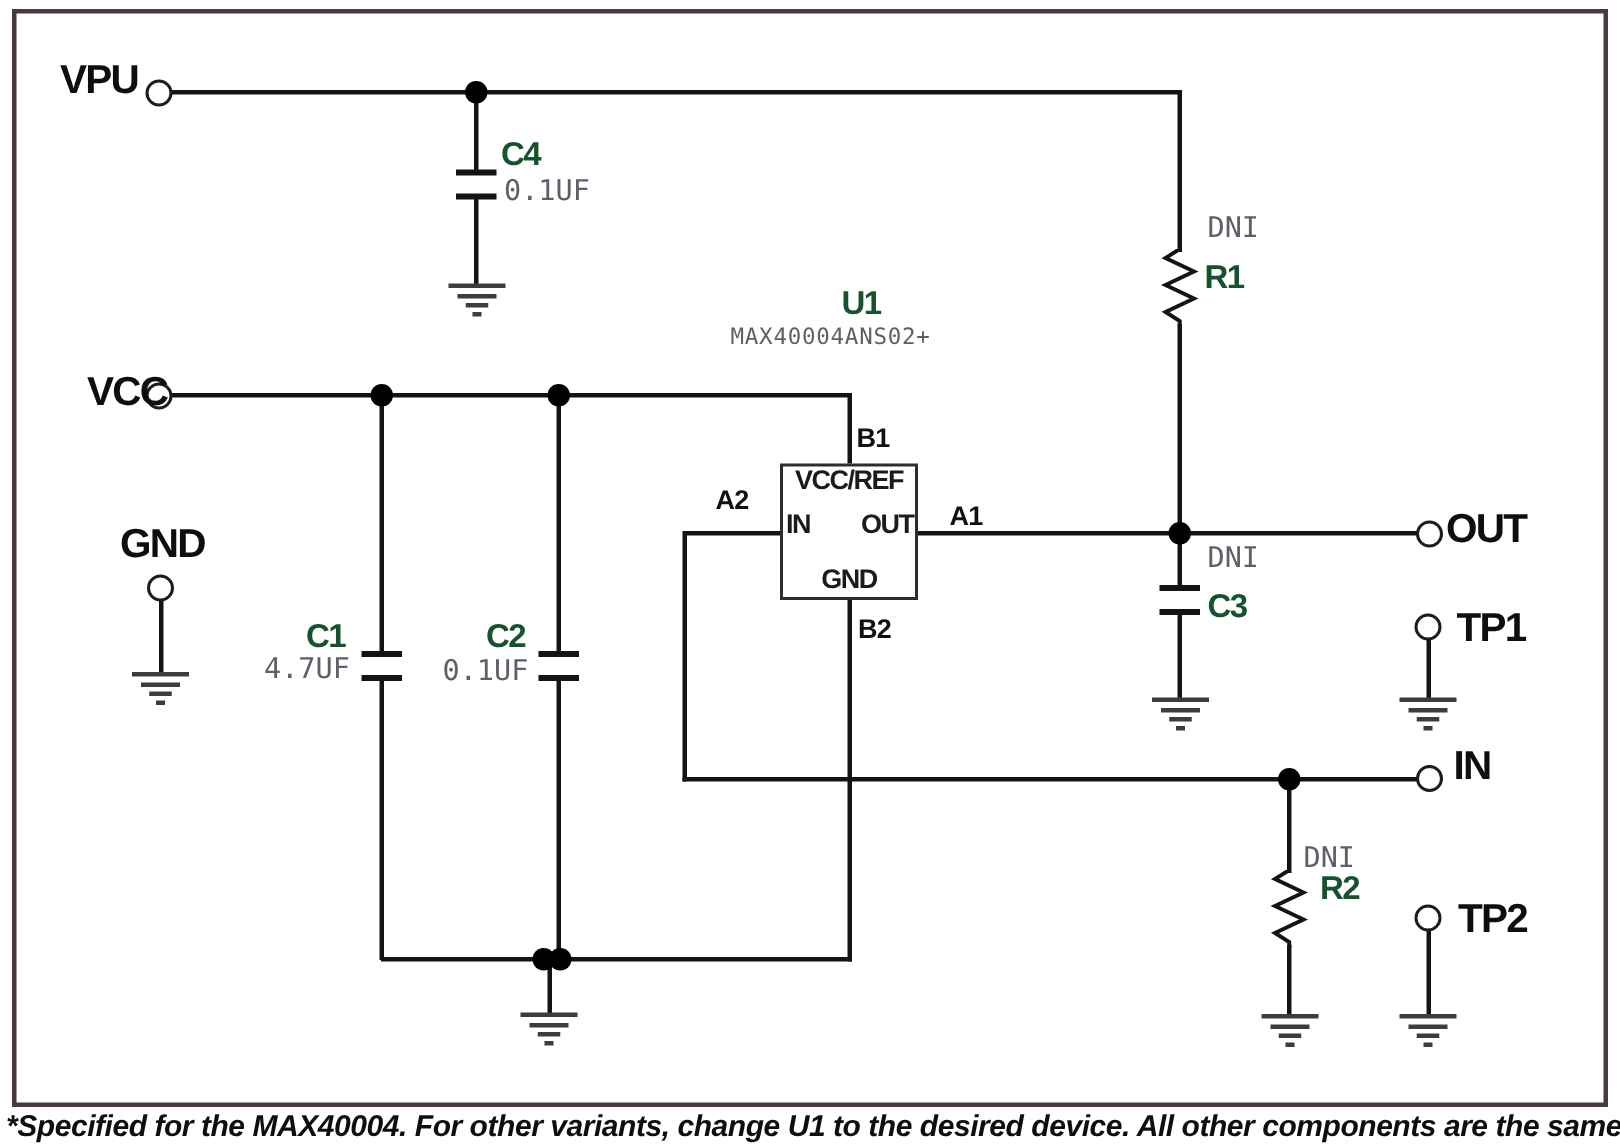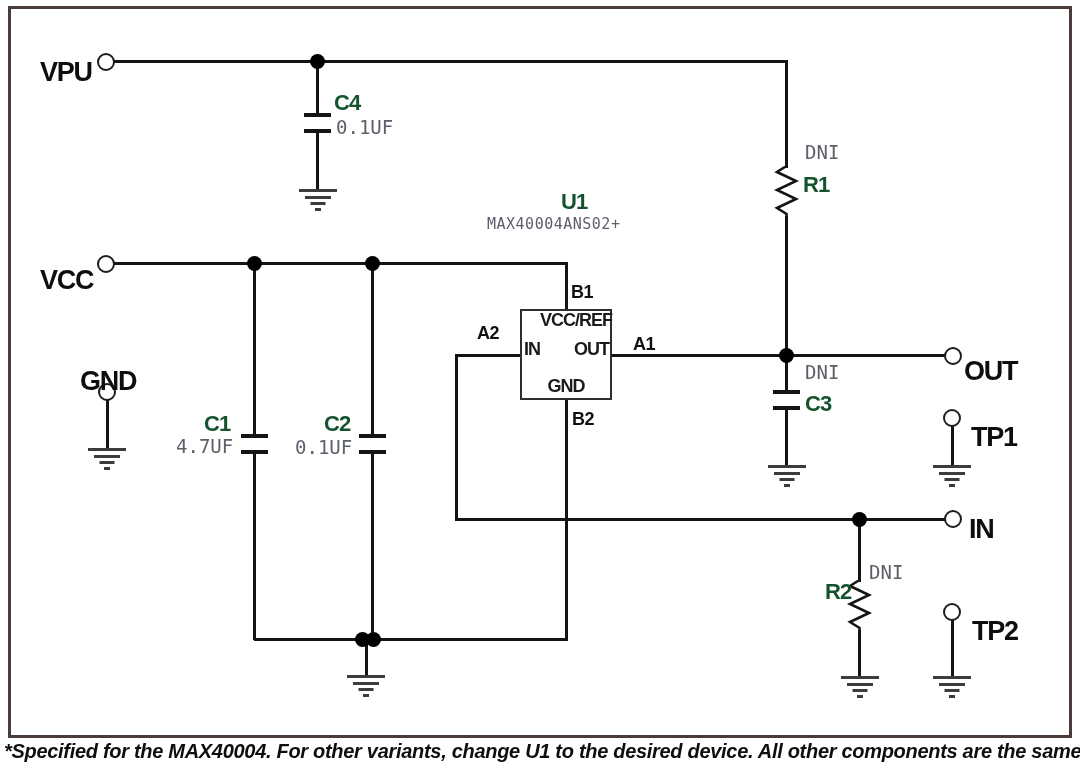"VPU" .lbl { margin-top: 19px -> none }
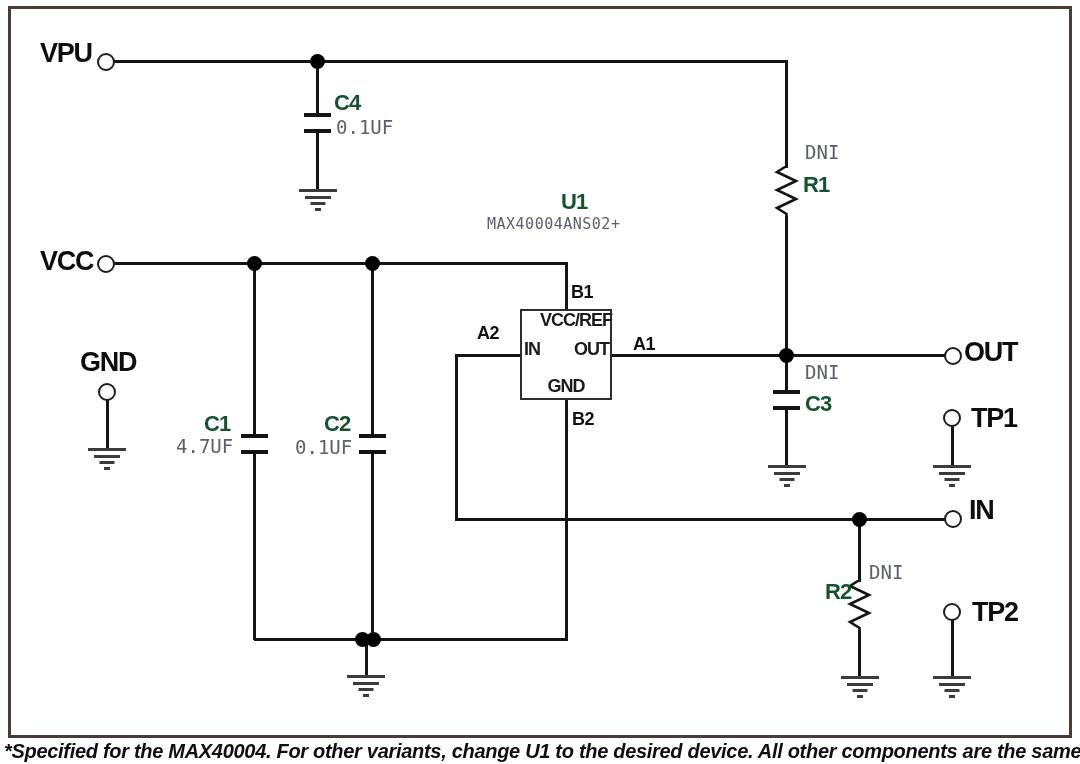"VCC" span.lbl { left: 40px -> 58px }
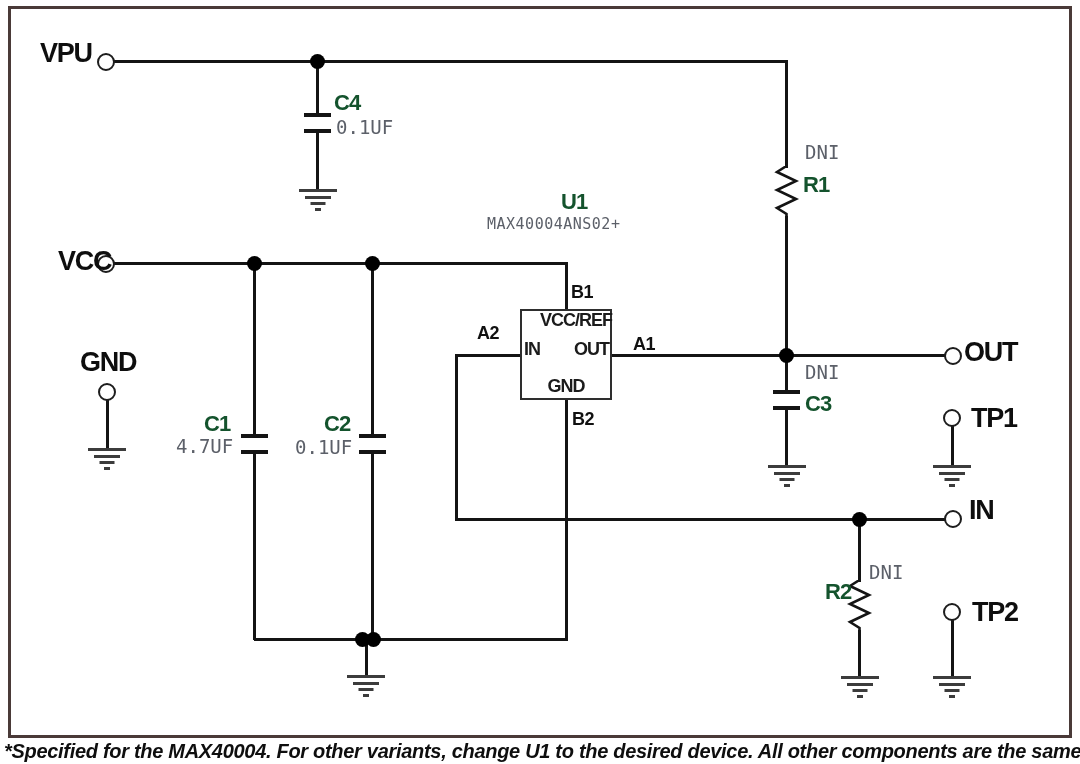"VCC/REF" span.inlbl { text-align: right -> center }
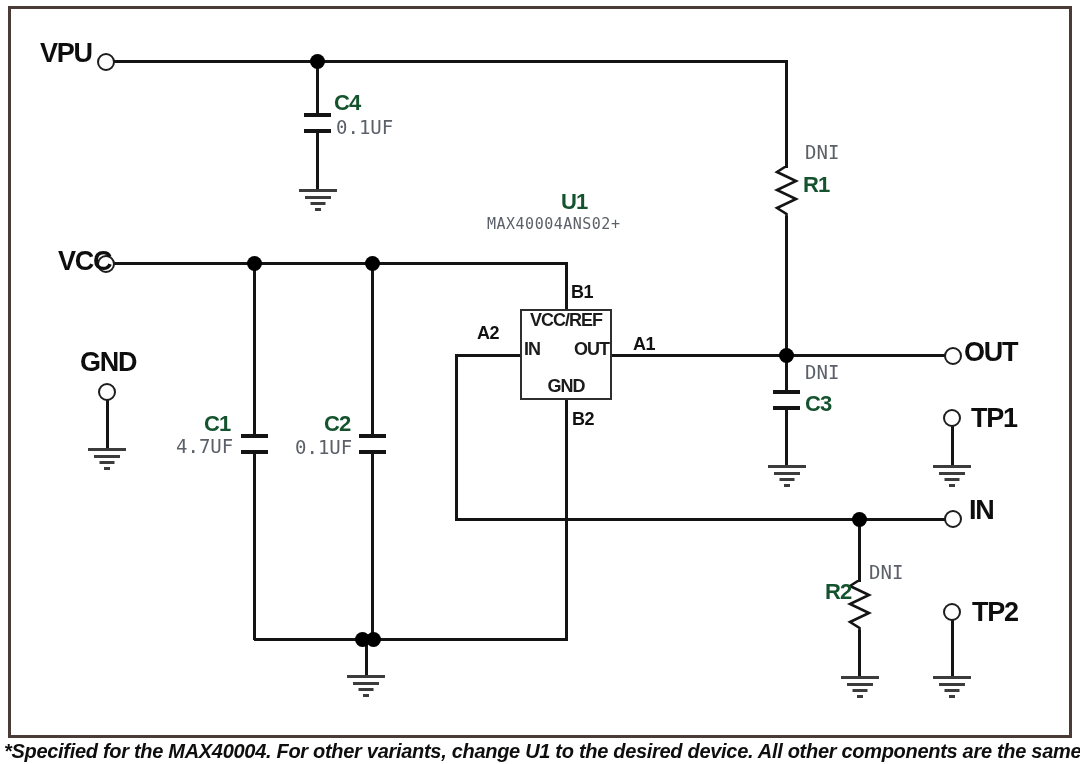"R2" span.ref { left: 825px -> 880px }
